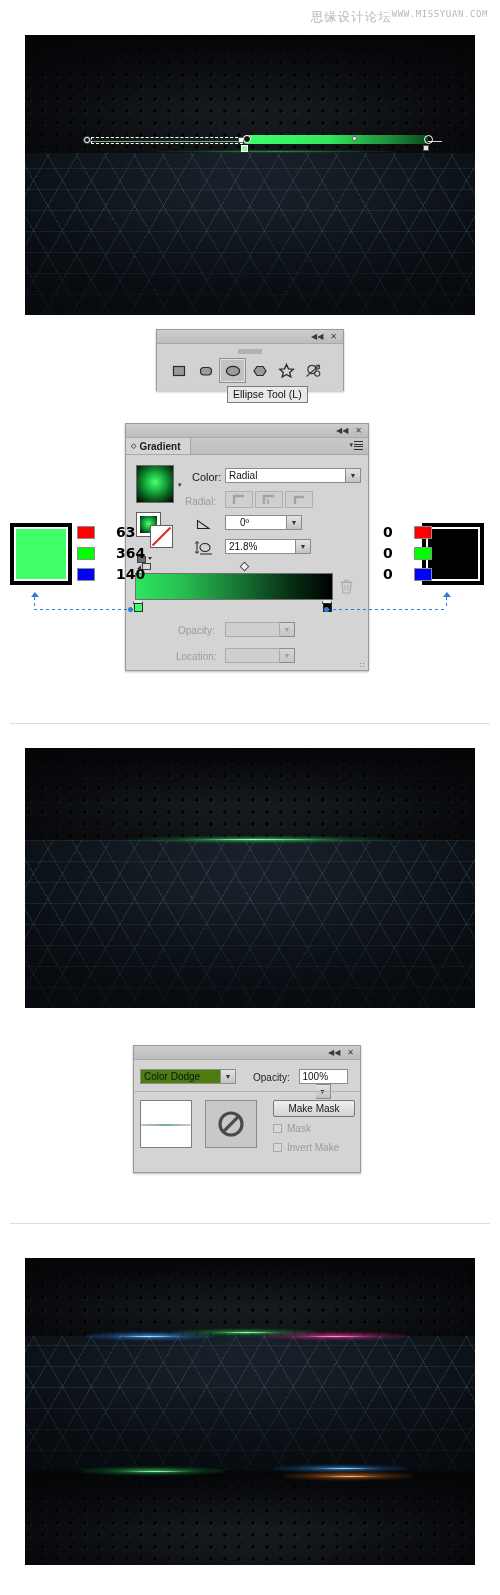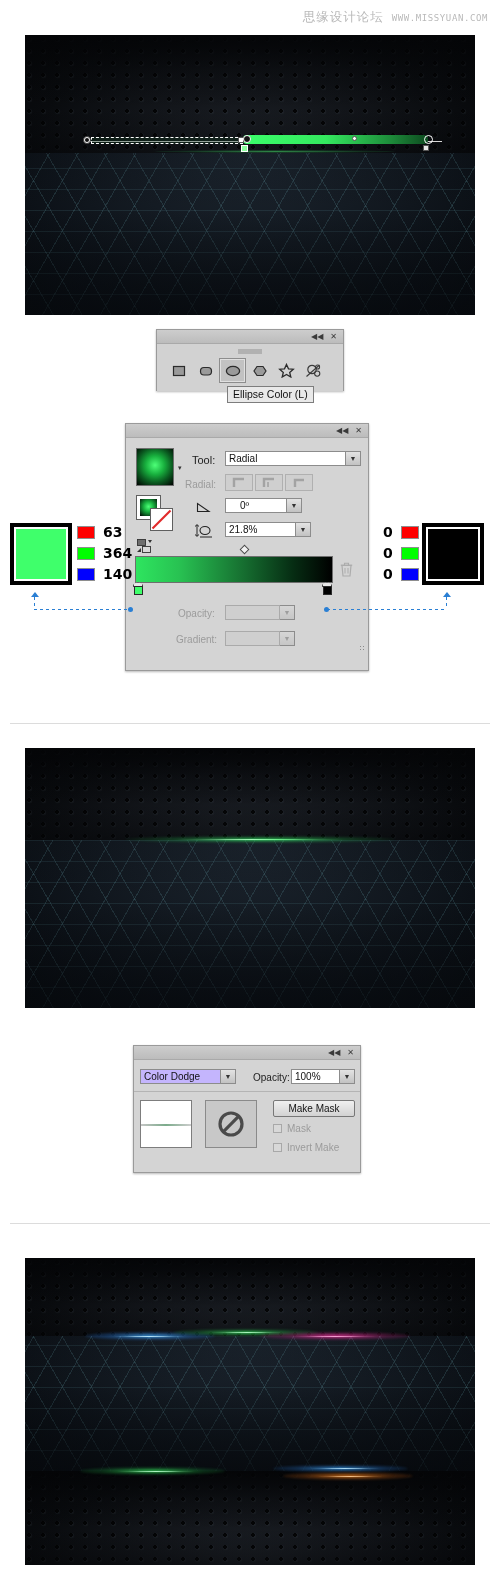"思缘设计论坛" .watermark { align-items: center -> flex-start; gap: 8px -> none }
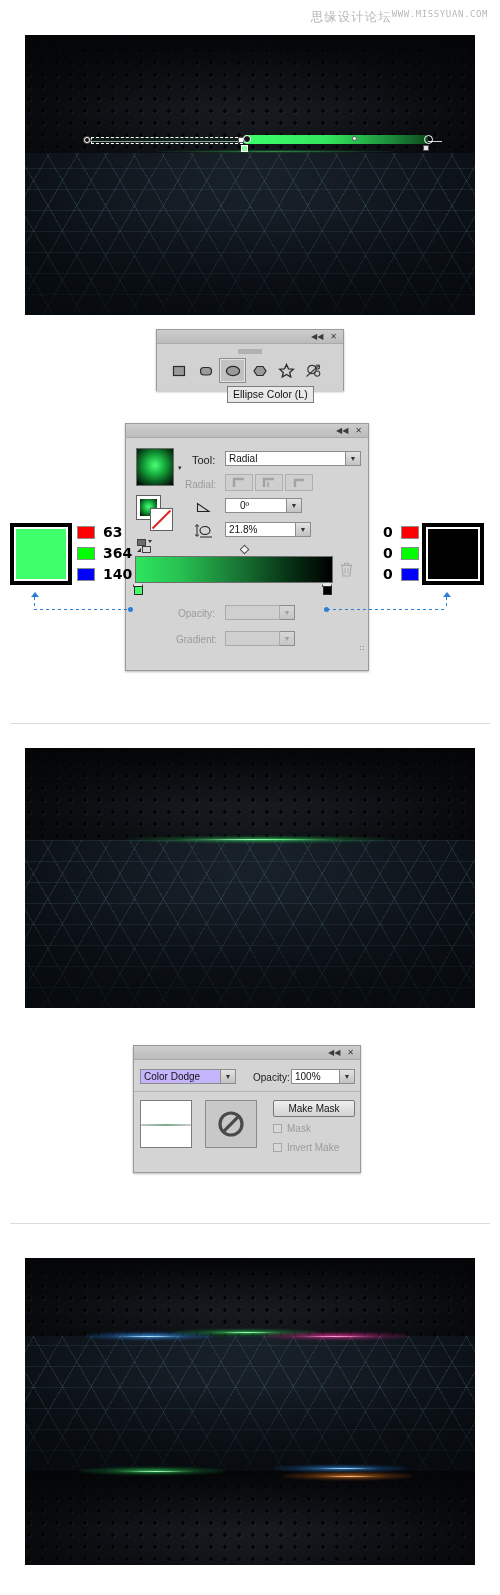"Ellipse Color (L)" div.tooltip { text: Color -> Tool }
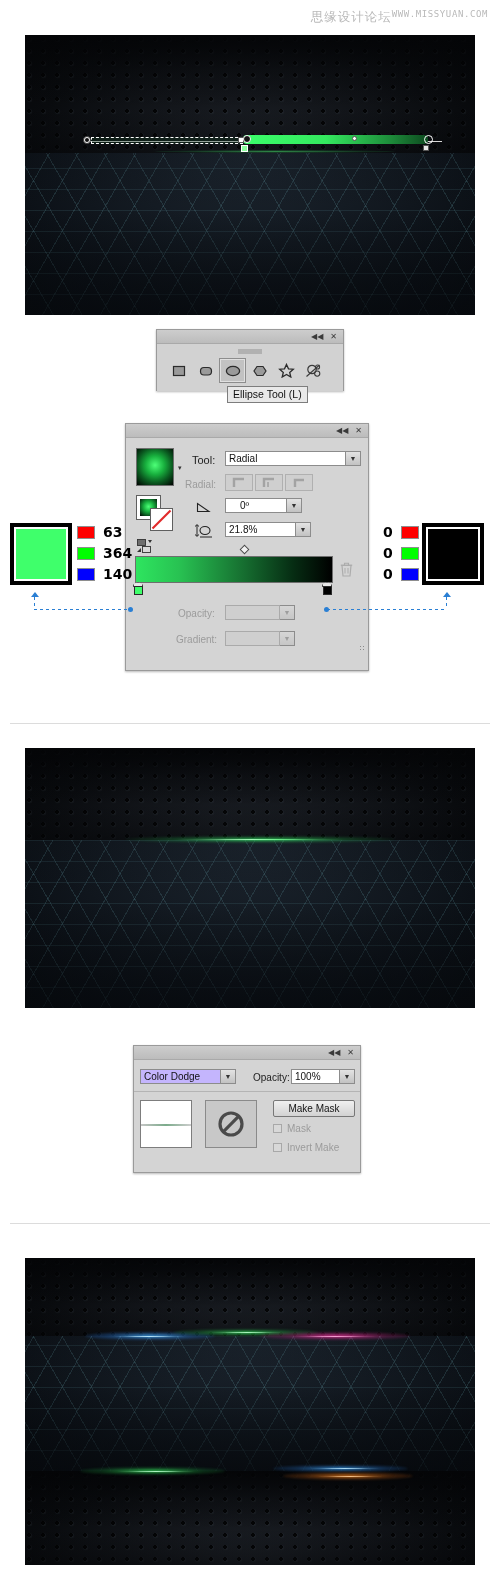"Gradient" div.panel-tabbar { html: none -> <div> <div> <span>◇</span> <span>Gradient</span> </div> <div> <span>▾</span> <span> <i></i> <i></i> <i></i> <i></i> </span> </div> </div> }
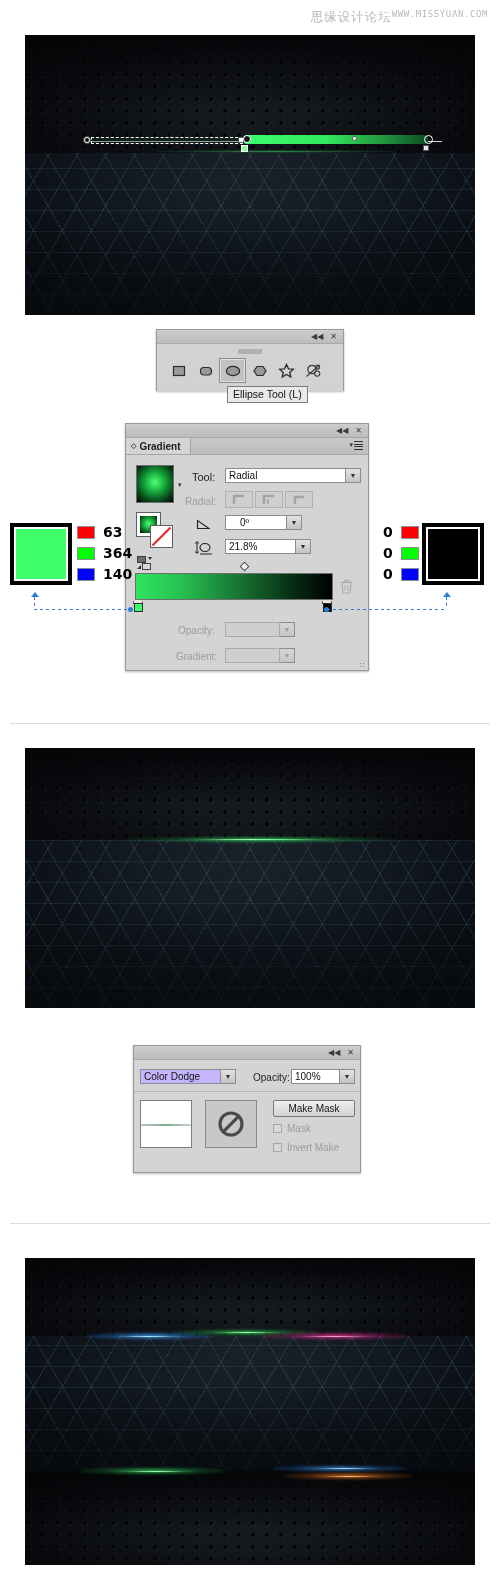"Tool:" span.lbl { text: Tool -> Color }
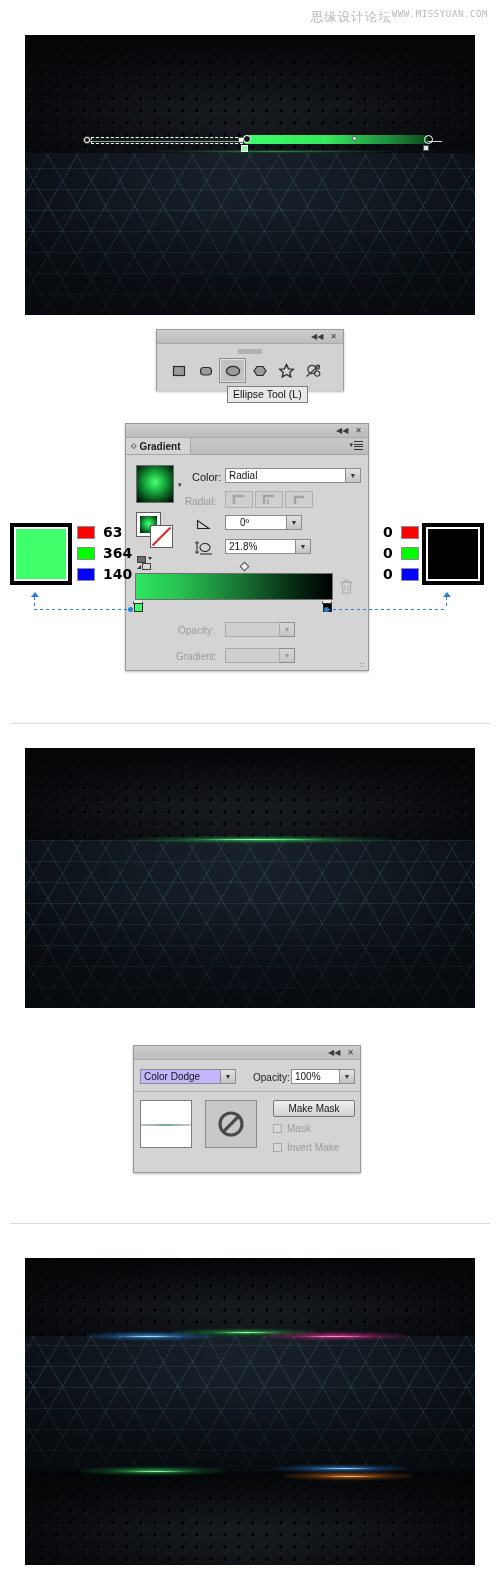"63" .rgb-row { gap: 8px -> 21px }
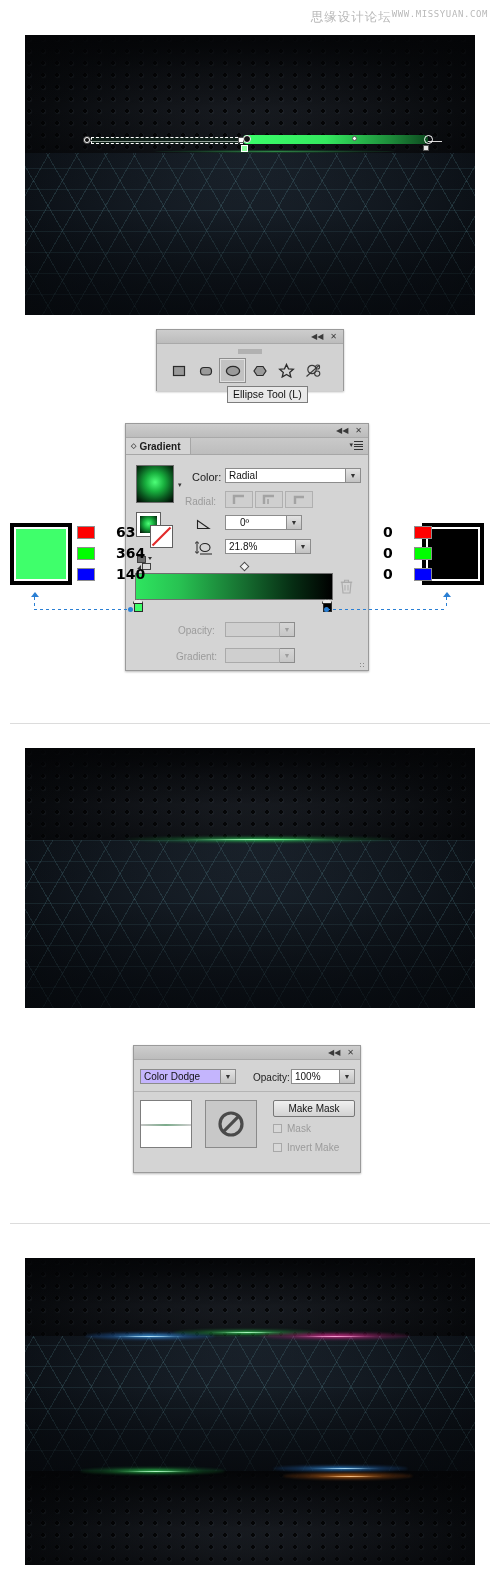"Gradient:" span.lbl { text: Gradient -> Location }
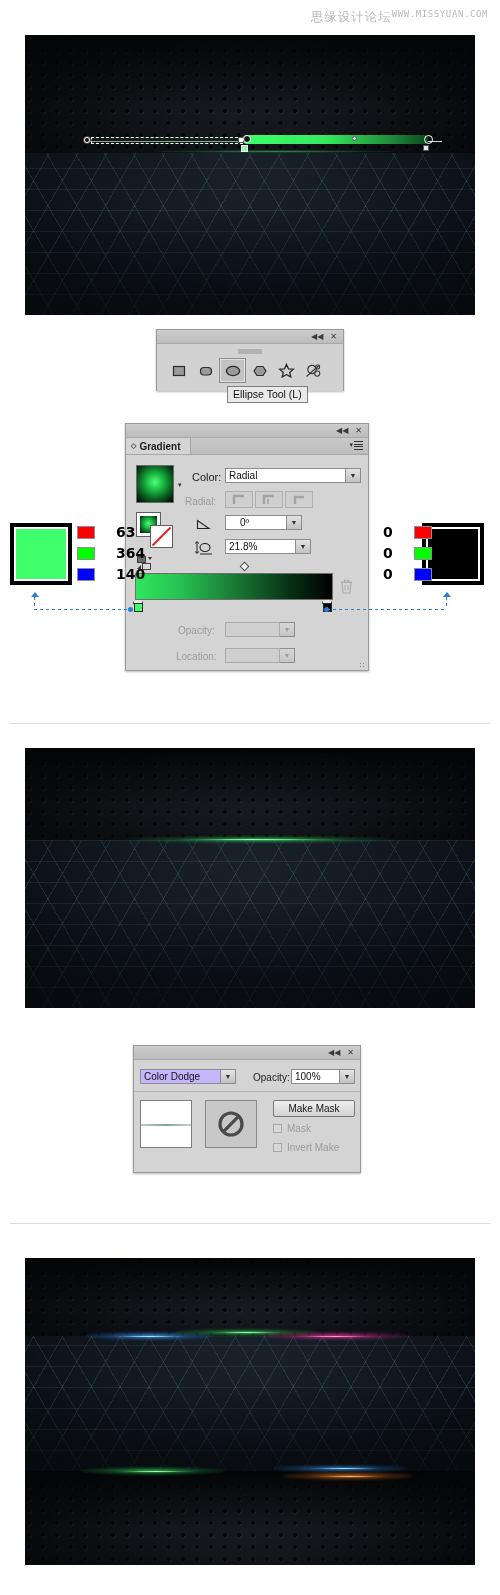"Color Dodge" div.field { background: #c4b5fd -> #4d7c0f }
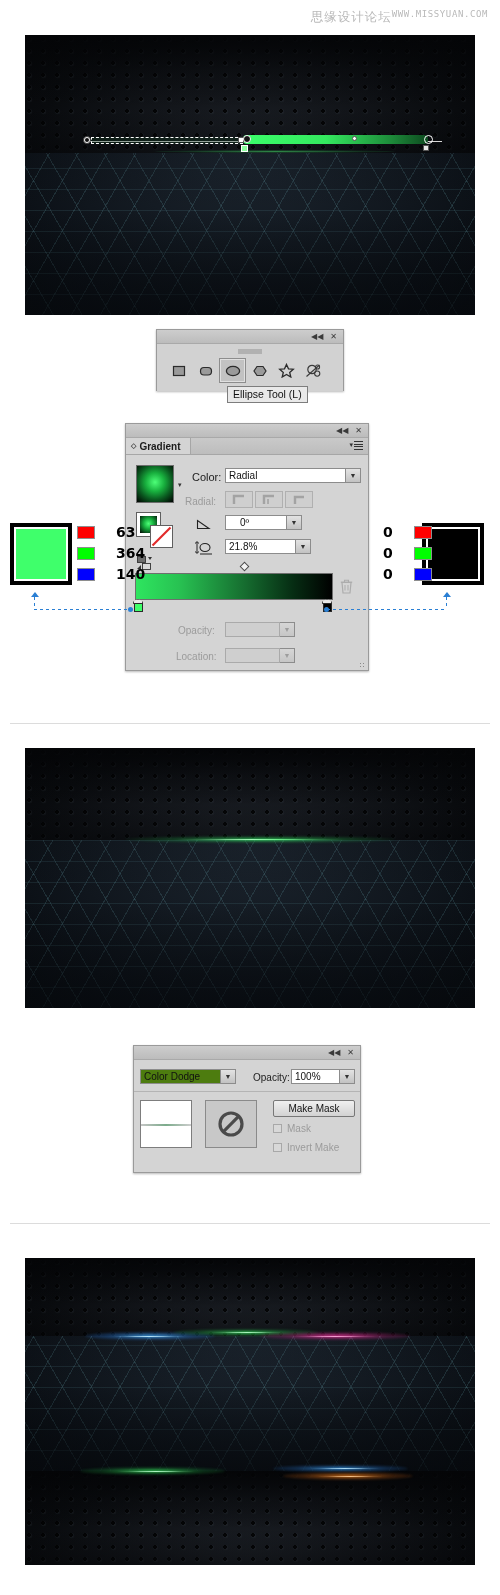"100%" div.combo { flex-direction: none -> column }
